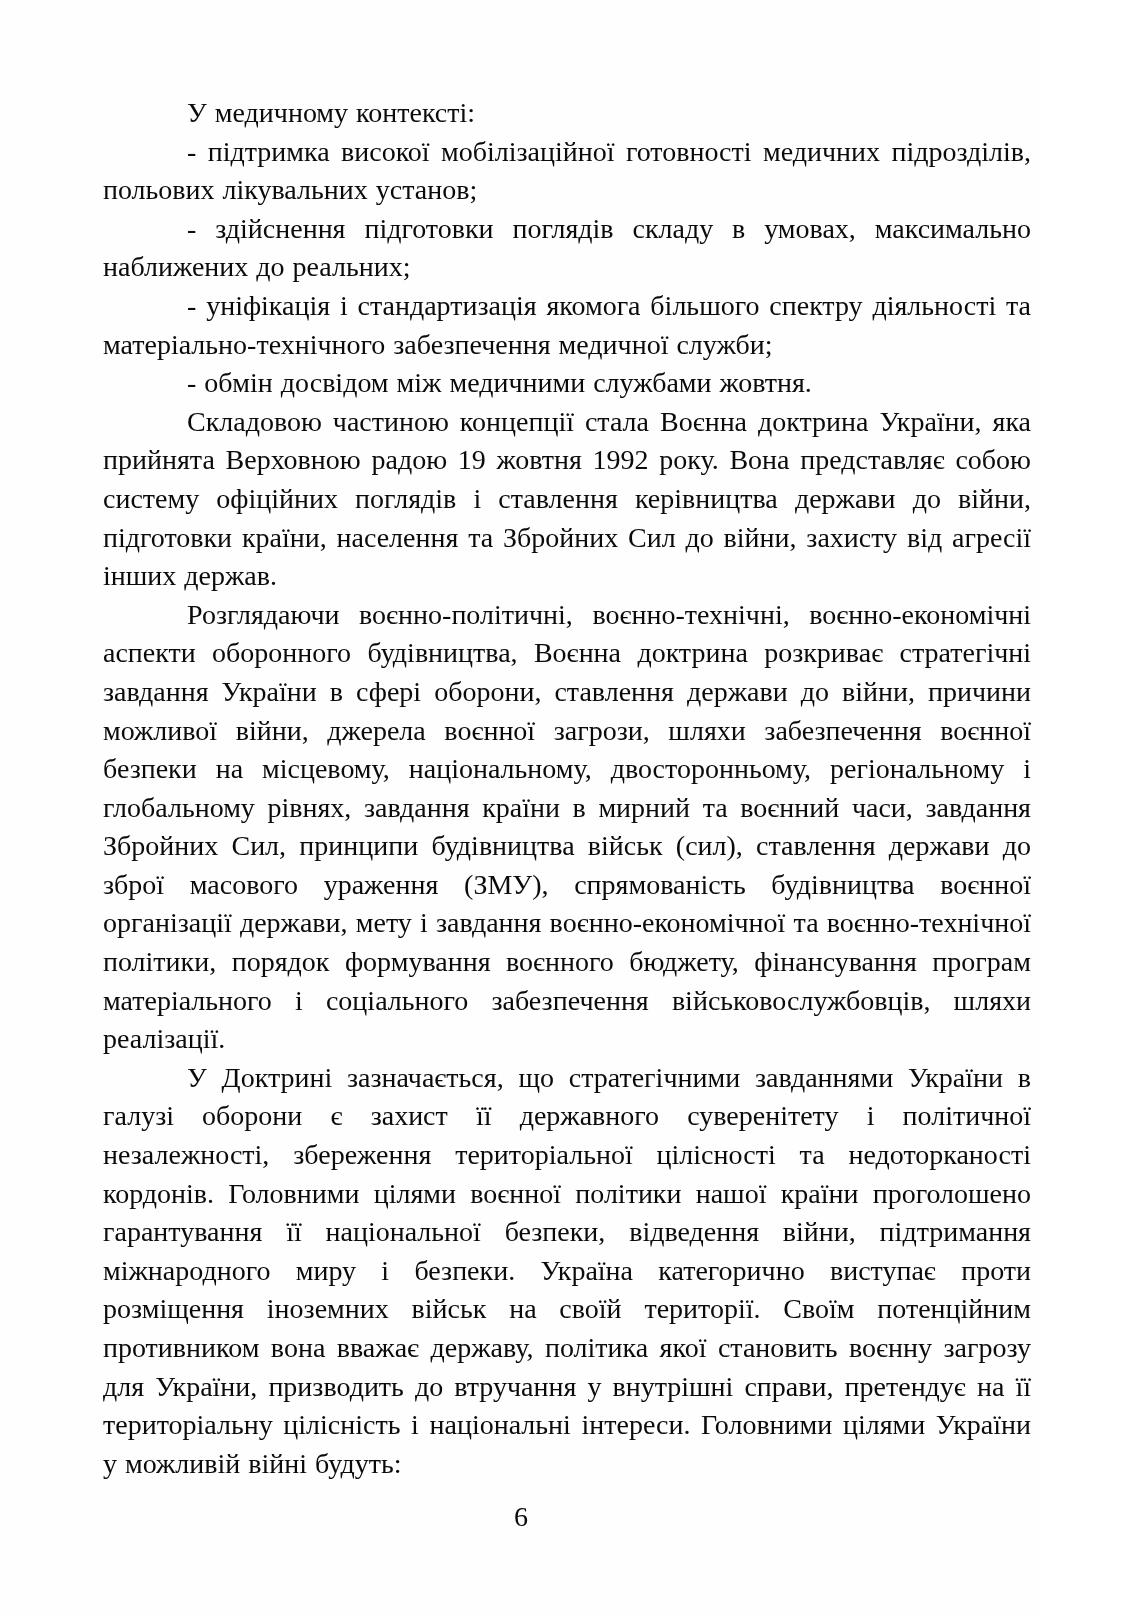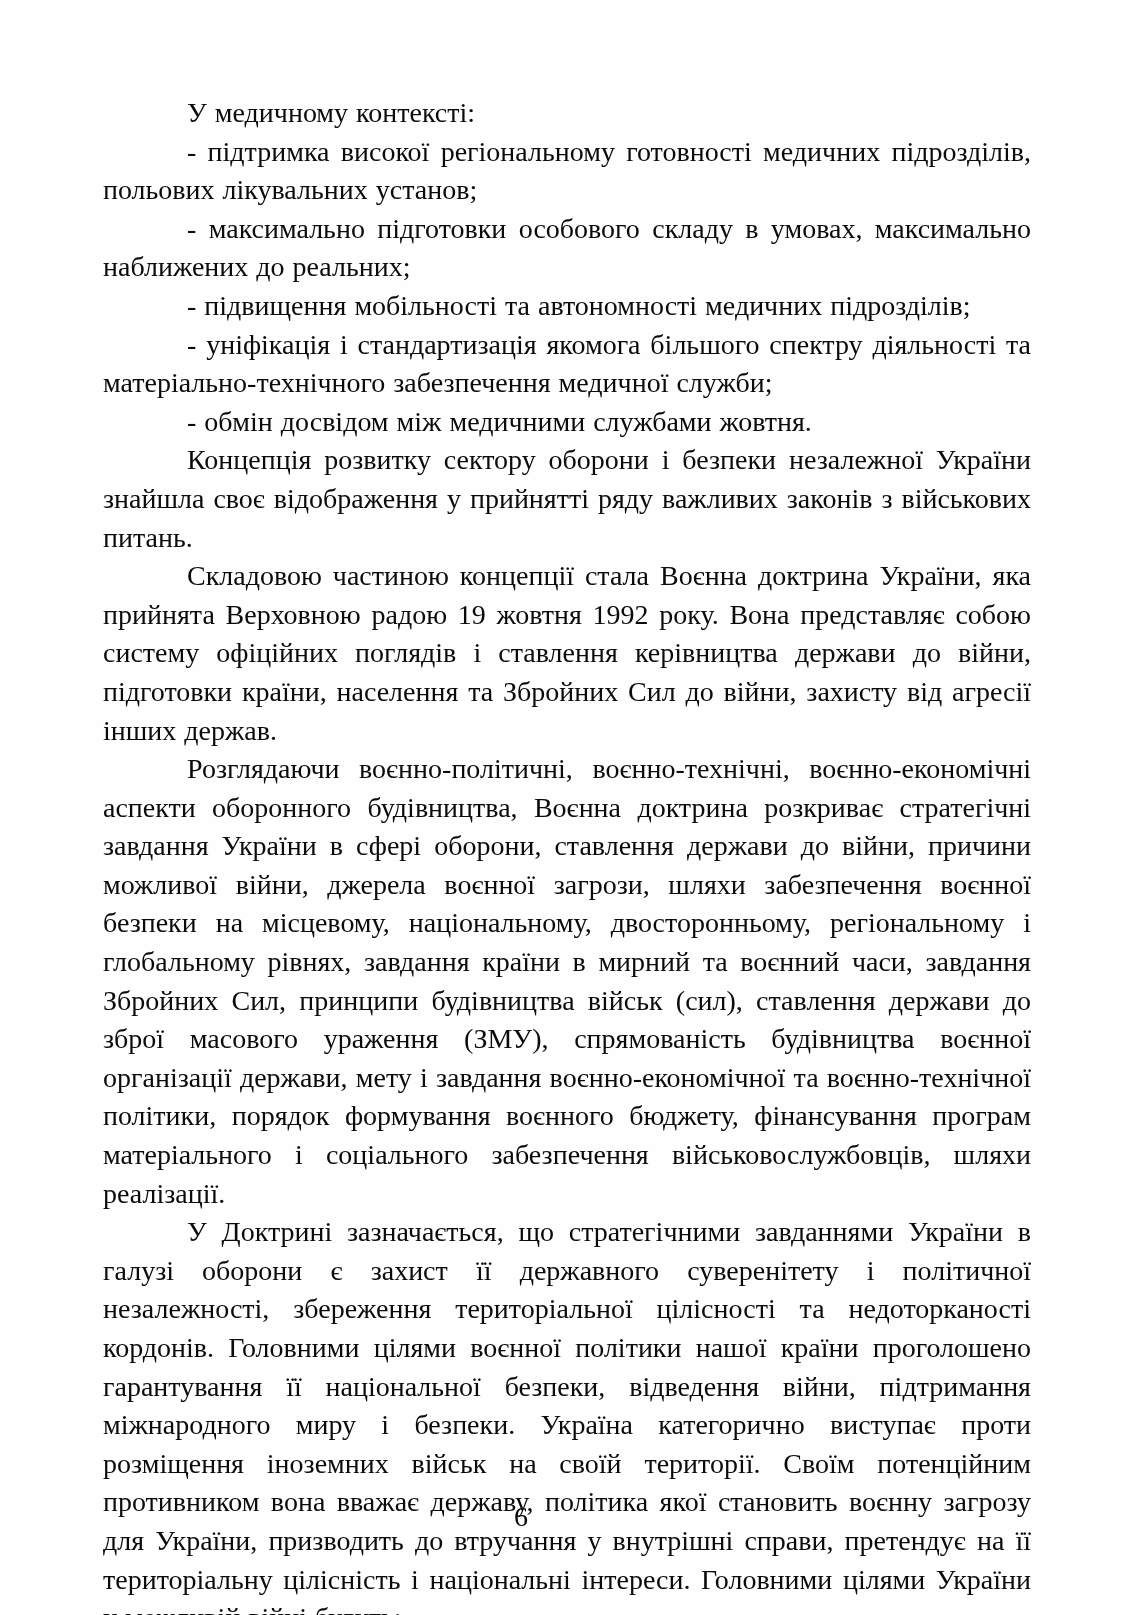"- підтримка високої регіональному" p.para { text: регіональному -> мобілізаційної }
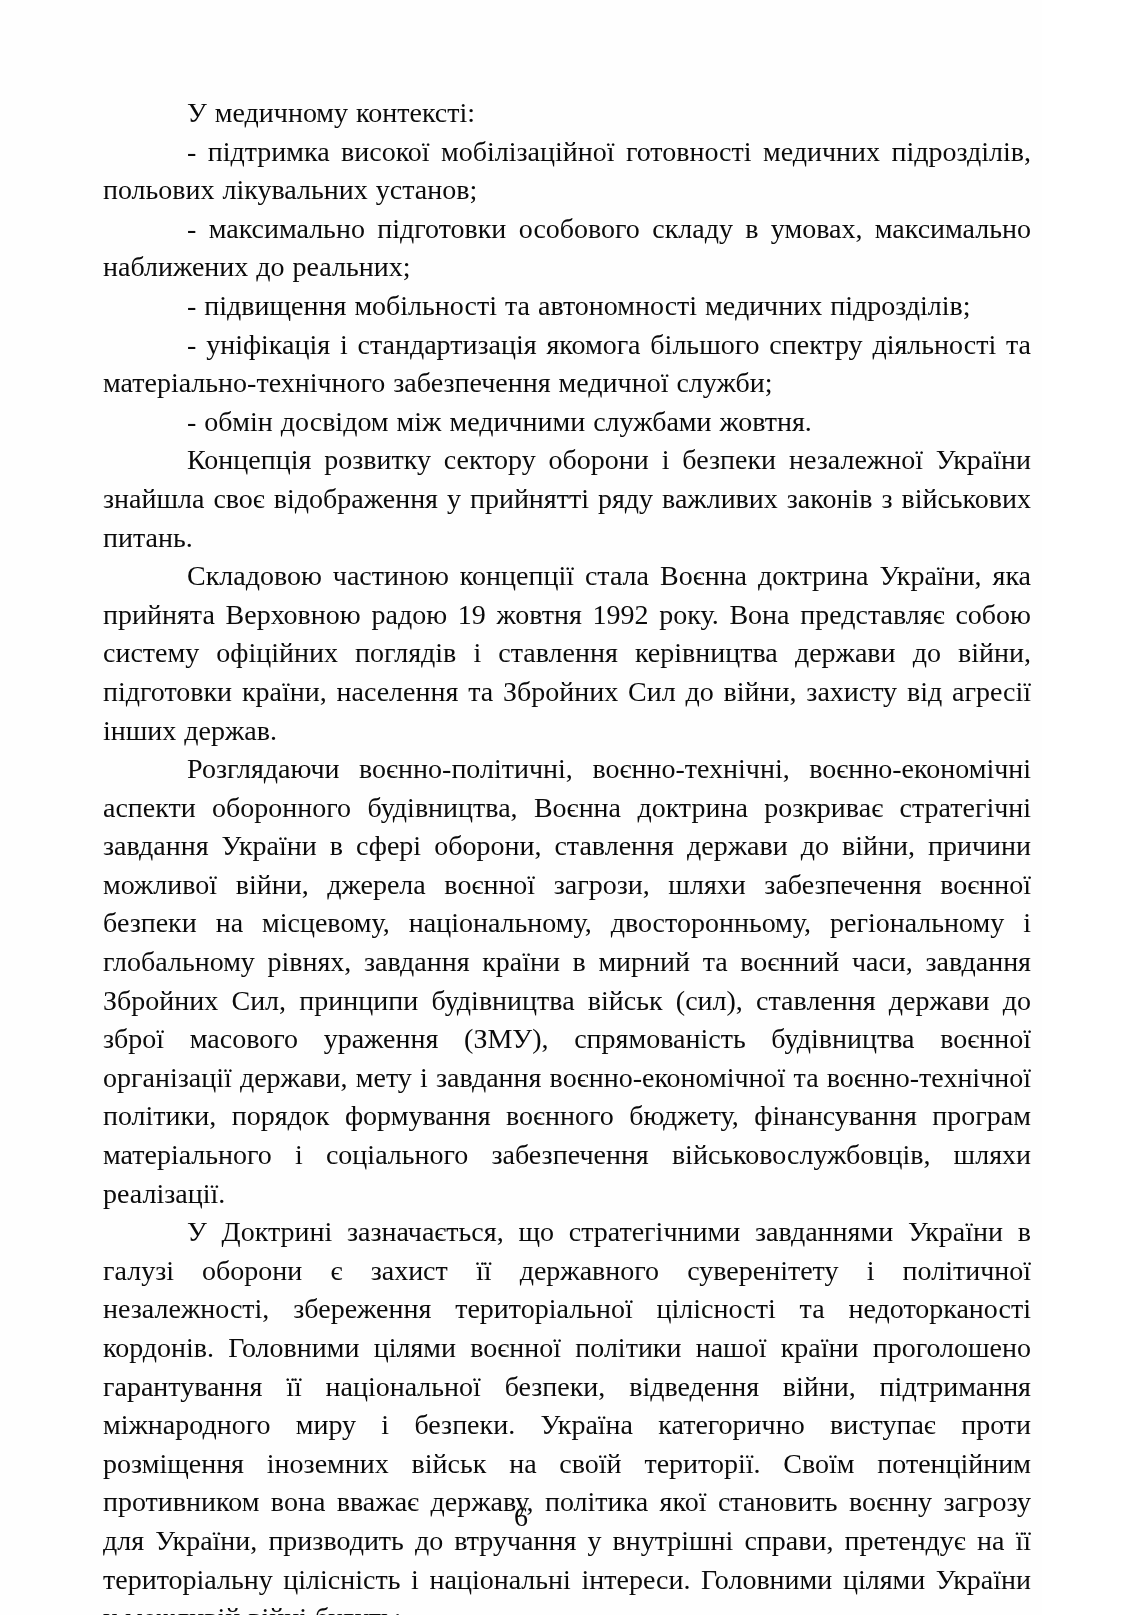"- максимально підготовки особового" p.para { text: максимально підготовки особового -> здійснення підготовки поглядів }
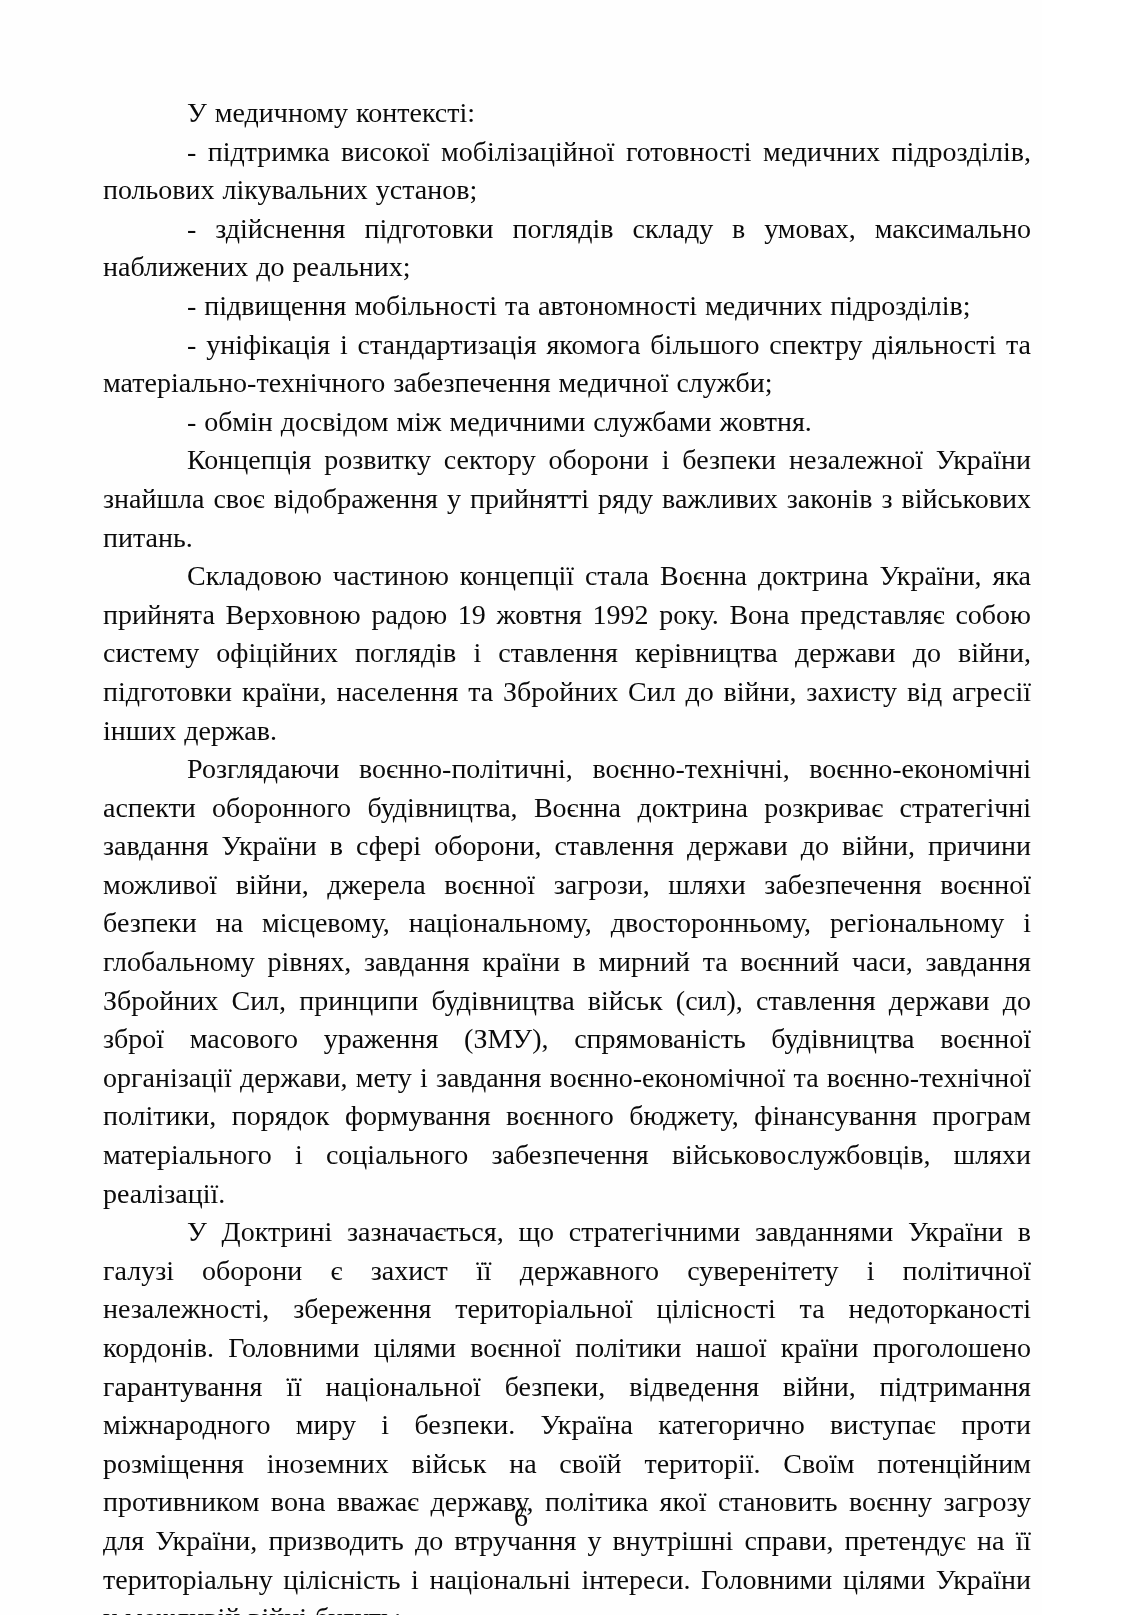"- підвищення мобільності та автономності" p.para { html: <p>- підвищення мобільності та автономності медичних підрозділів;</p> -> none }
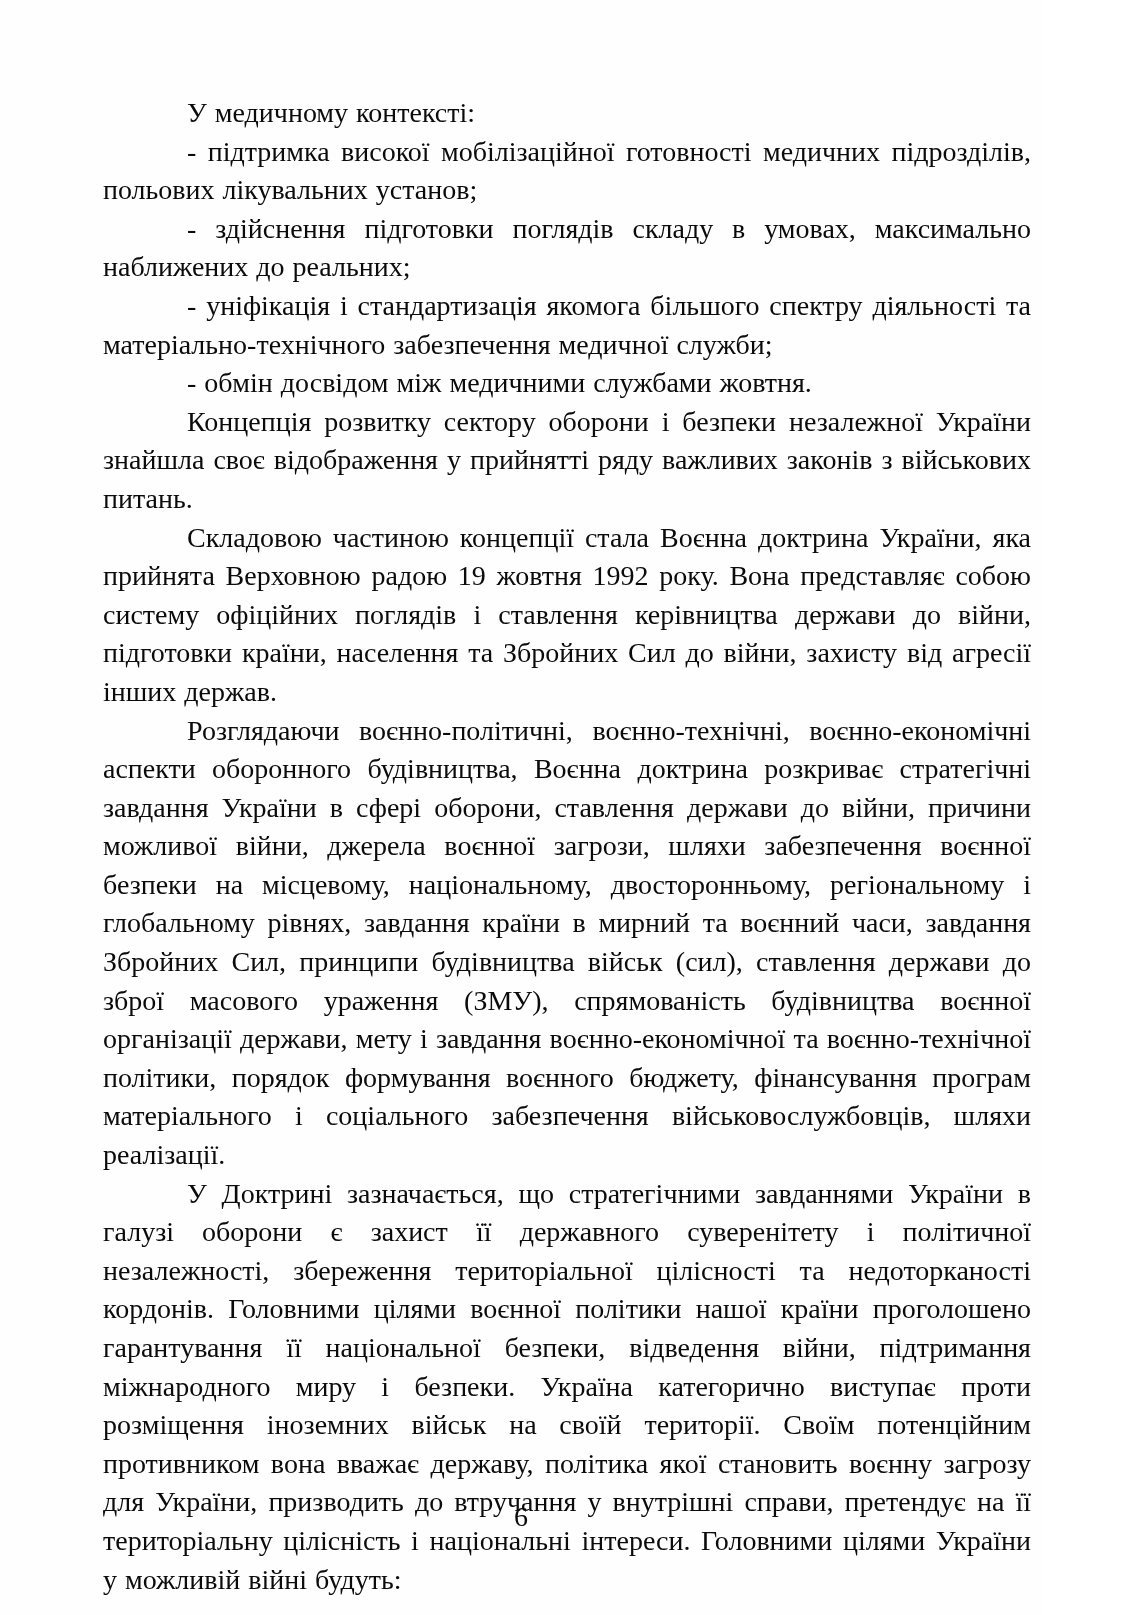"Концепція розвитку сектору оборони і" p.para { html: <p>Концепція розвитку сектору оборони і безпеки незалежної України знайшла своє відображення у прийнятті ряду важливих законів з військових питань.</p> -> none }
